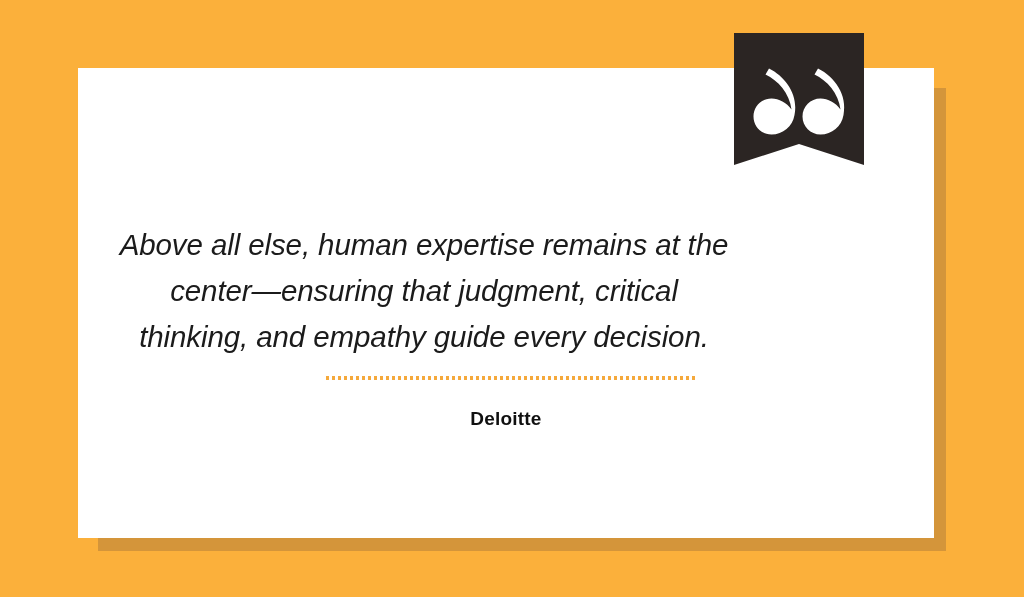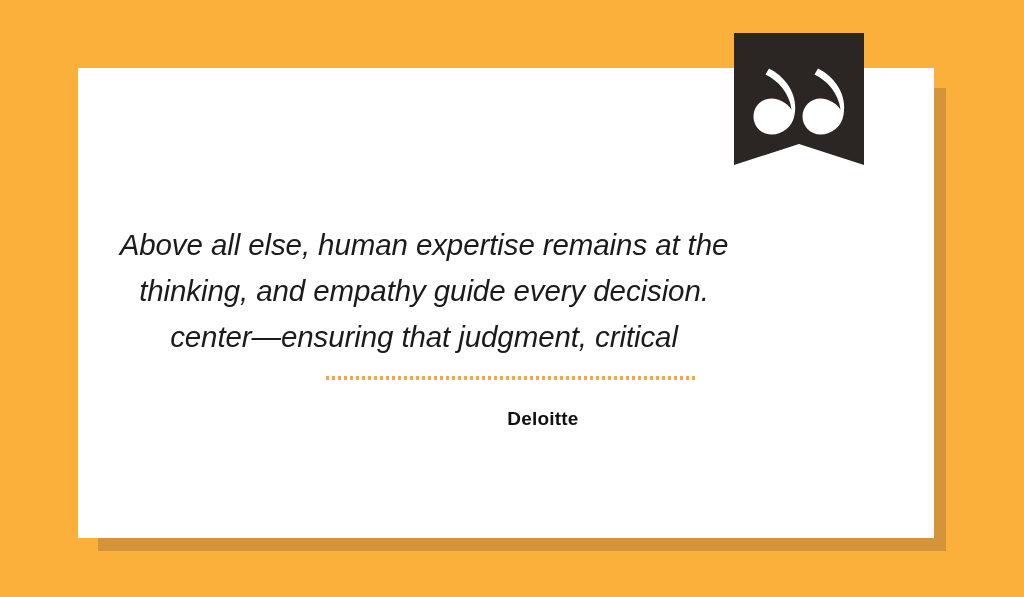"thinking, and empathy guide every" span.qline { order: before "center—ensuring that judgment, critical" -> after "center—ensuring that judgment, critical" }
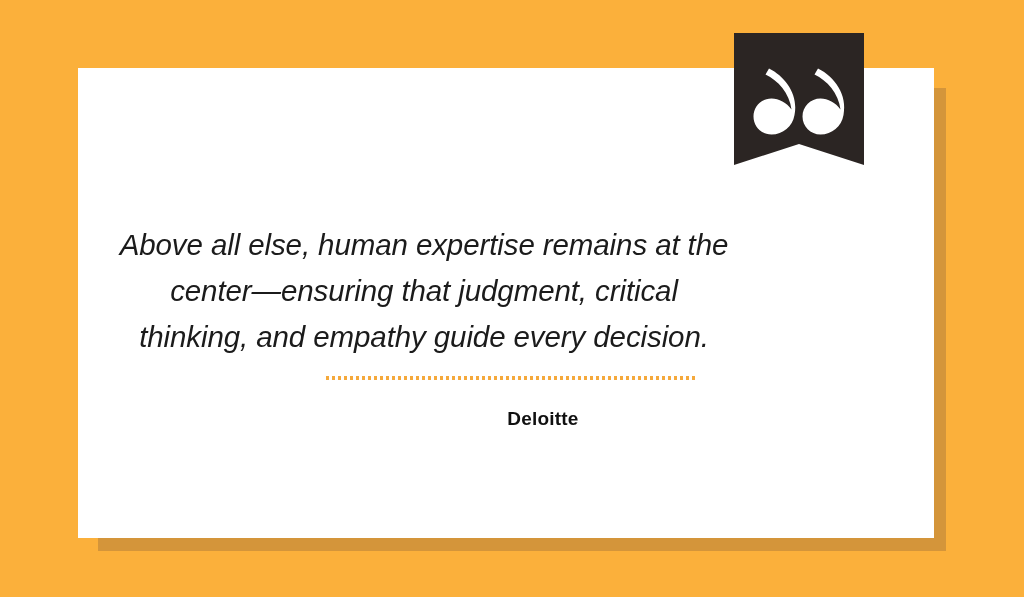"Deloitte" #attribution { margin-left: 37px -> none }
